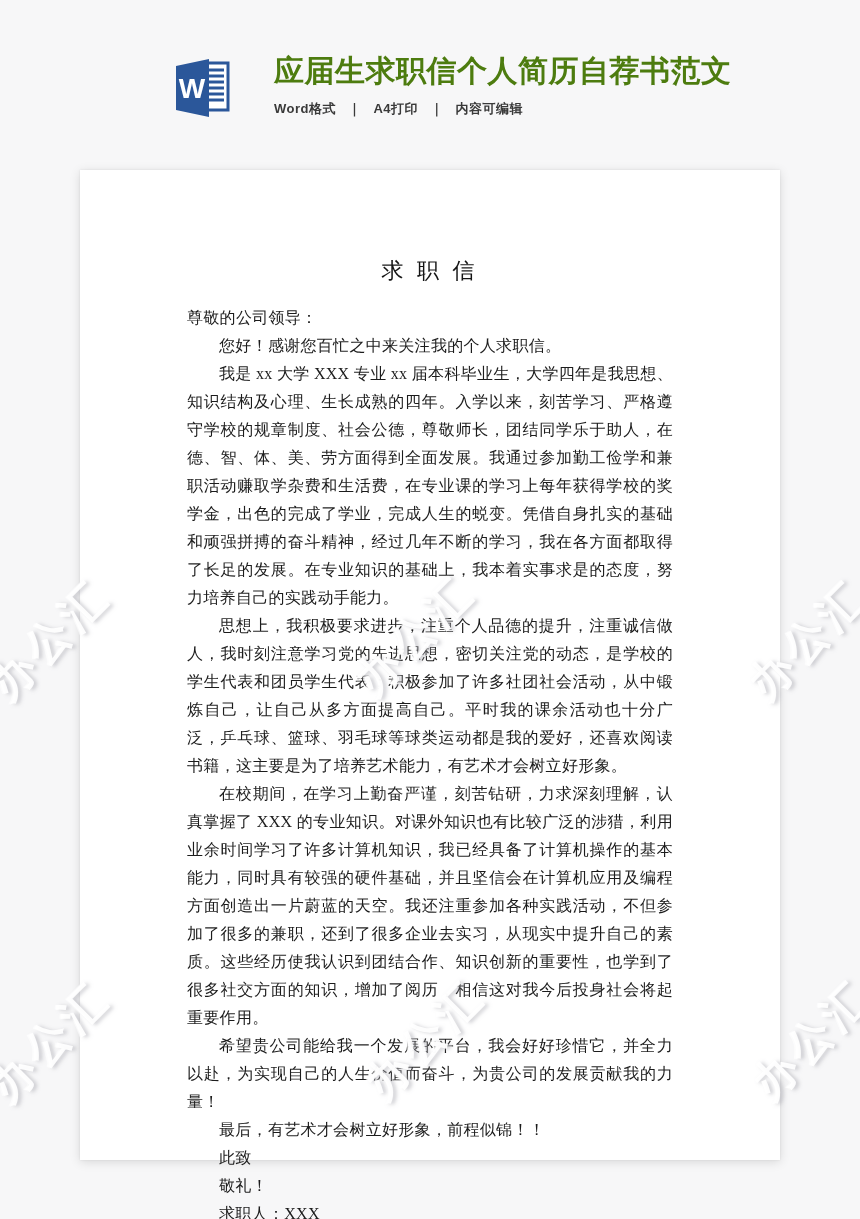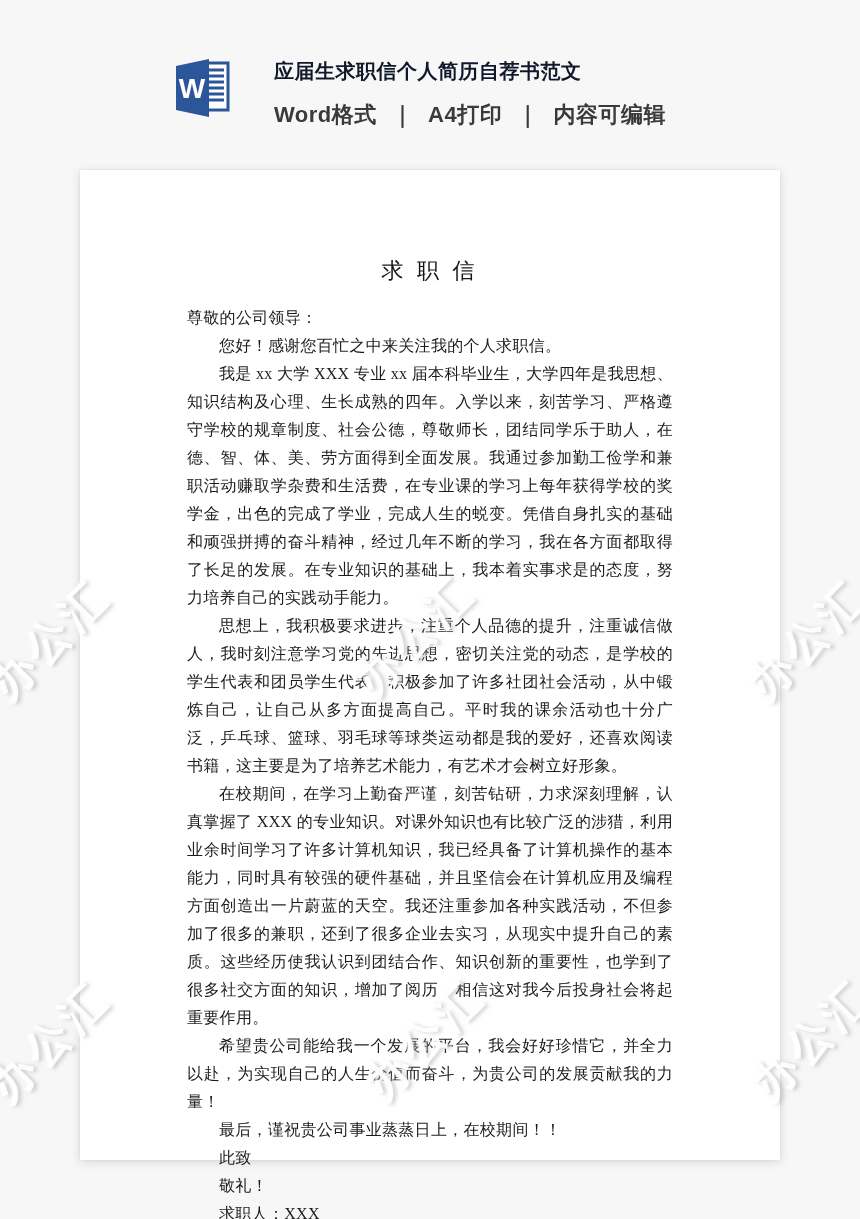"应届生求职信个人简历自荐书范文" .hdr-title { color: #0f172a -> #4d7c0f; font-size: 20px -> 30px }
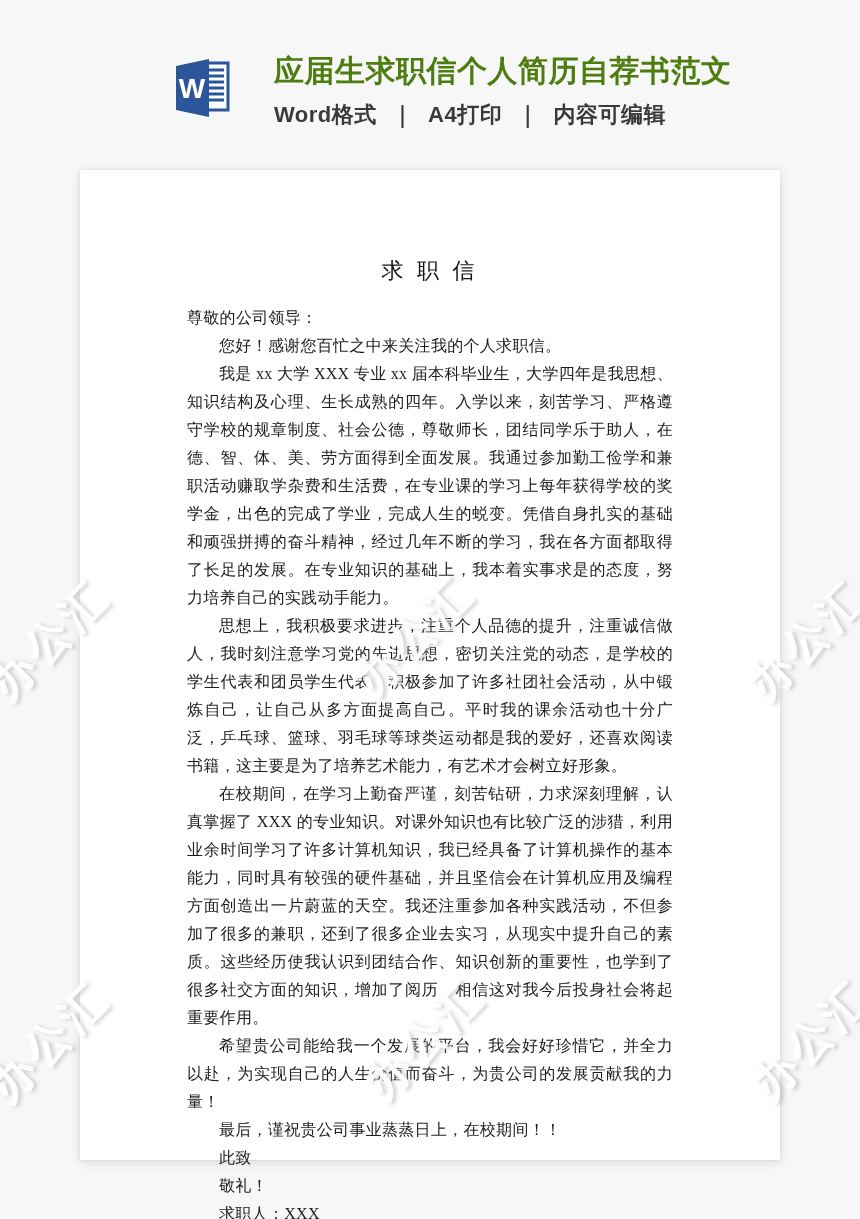"Word格式 ｜ A4打印 ｜ 内容可编辑" .hdr-sub { font-size: 22px -> 13px }
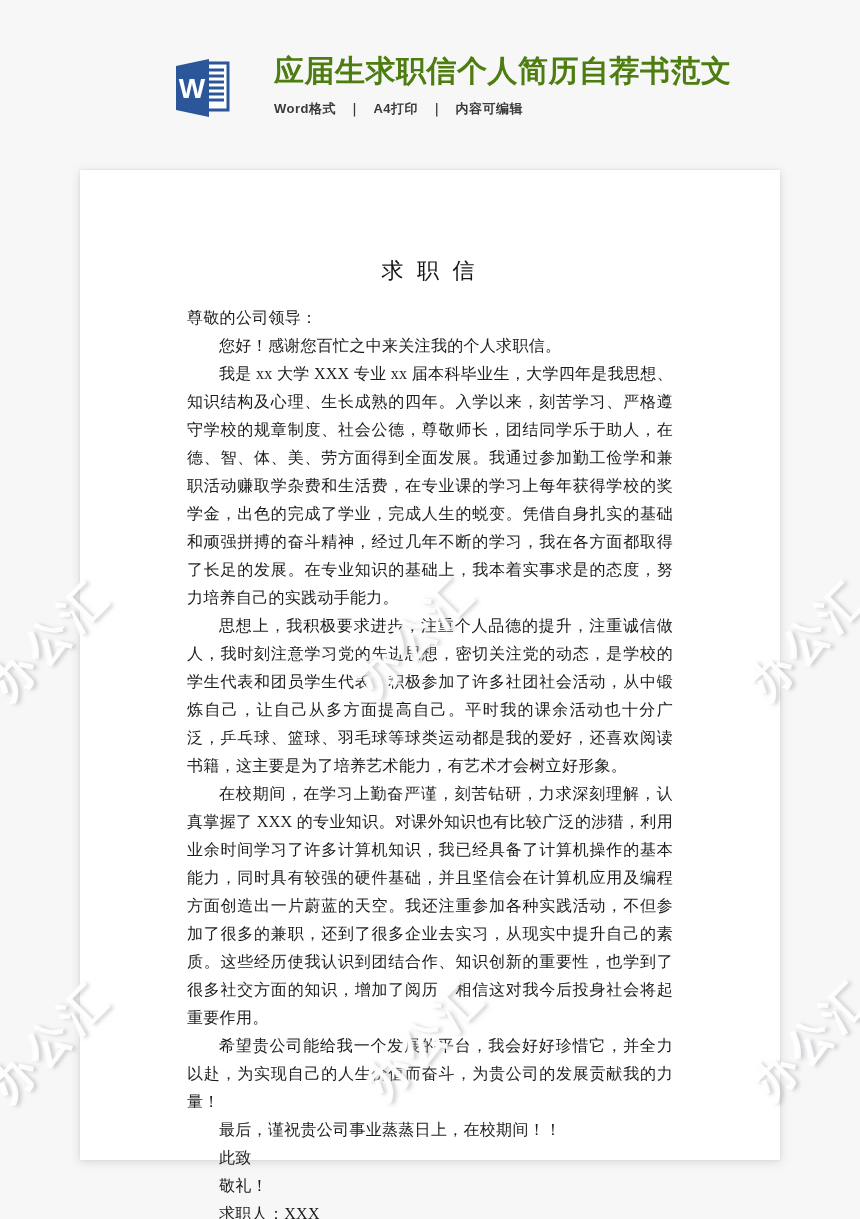"最后，谨祝贵公司事业蒸蒸日上，在校期间！！" p { text: 谨祝贵公司事业蒸蒸日上，在校期间 -> 有艺术才会树立好形象，前程似锦 }
